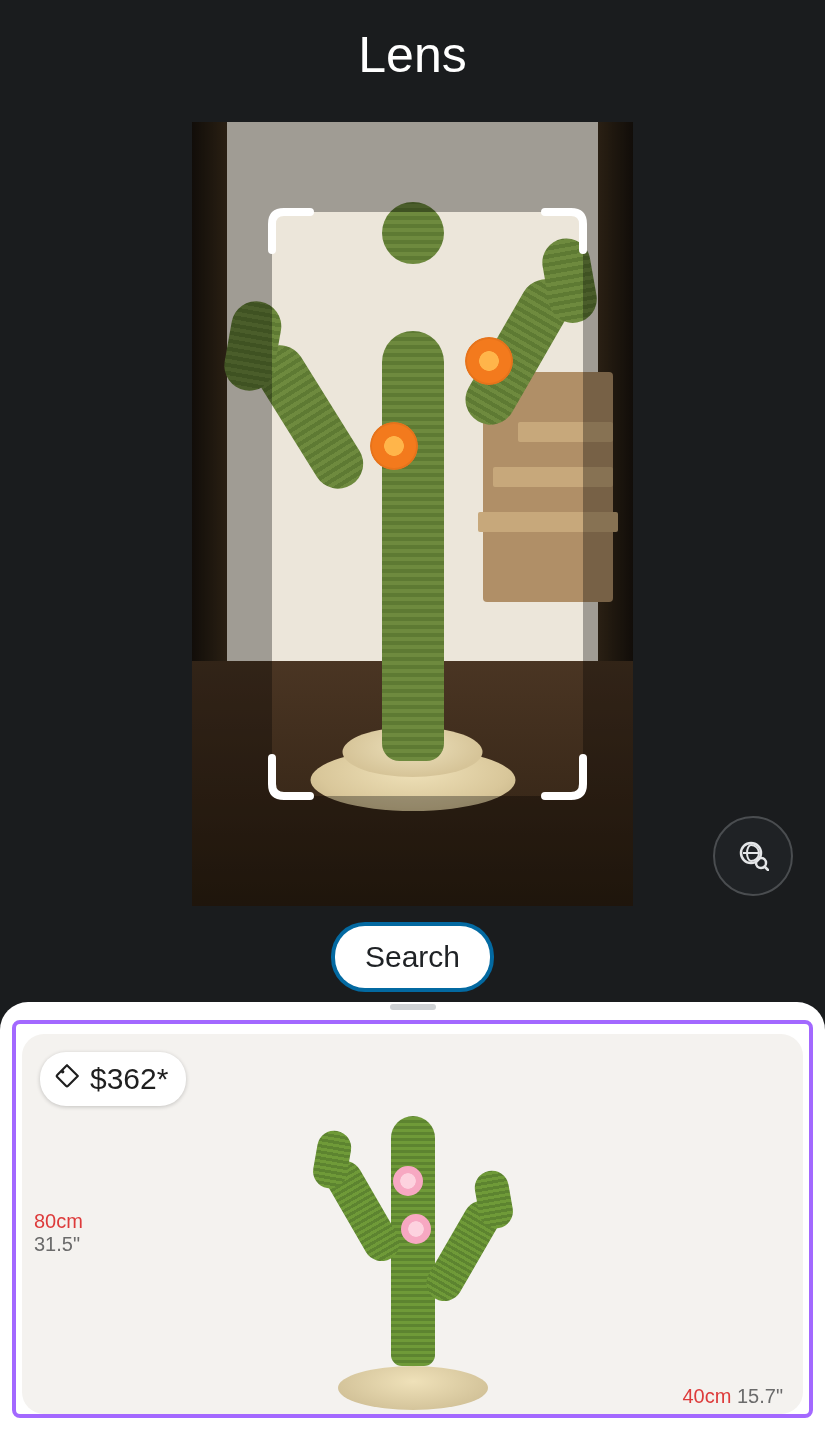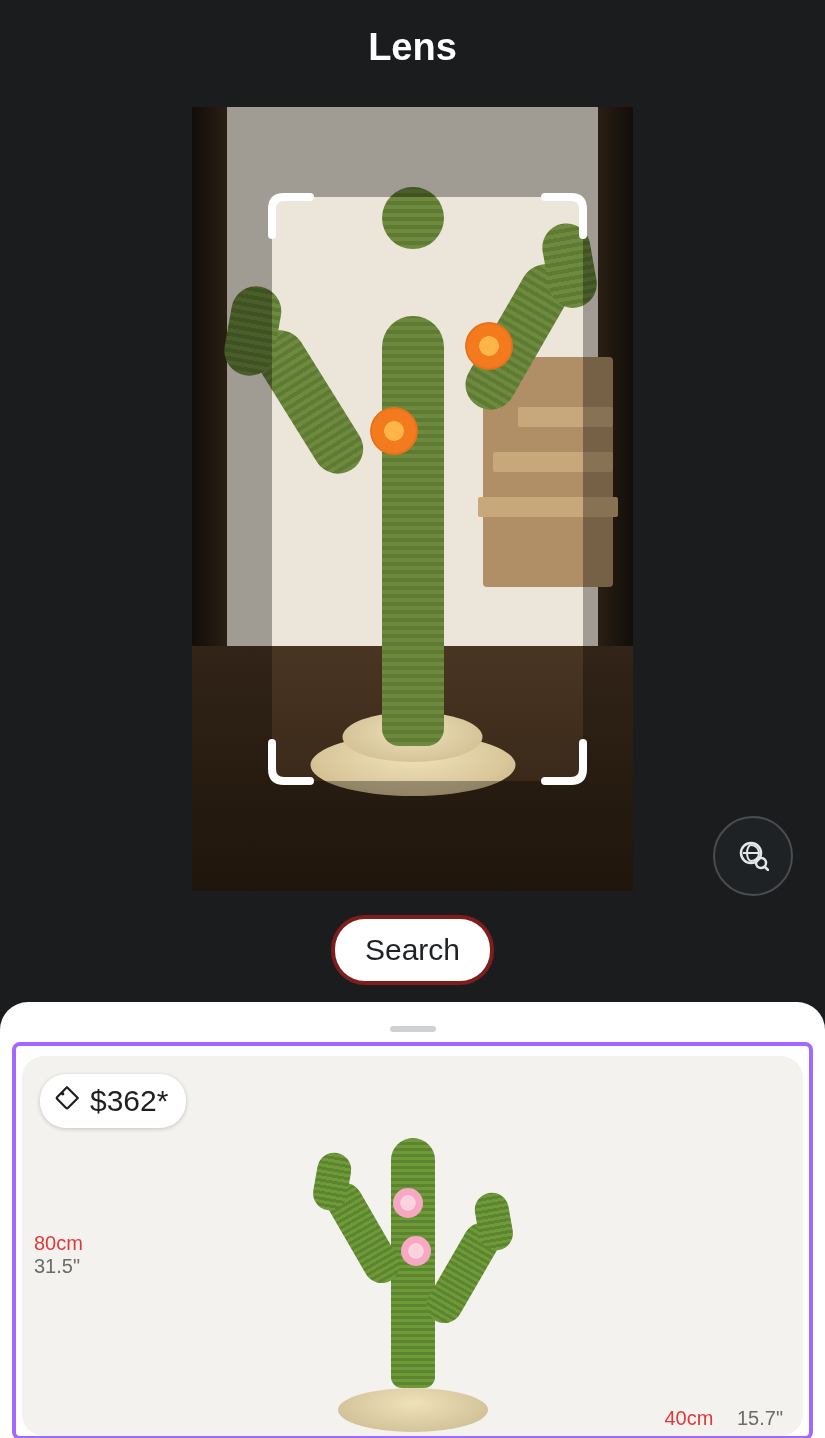"Lens" .logo-lens { font-size: 38px -> 50px; font-weight: 700 -> 400 }
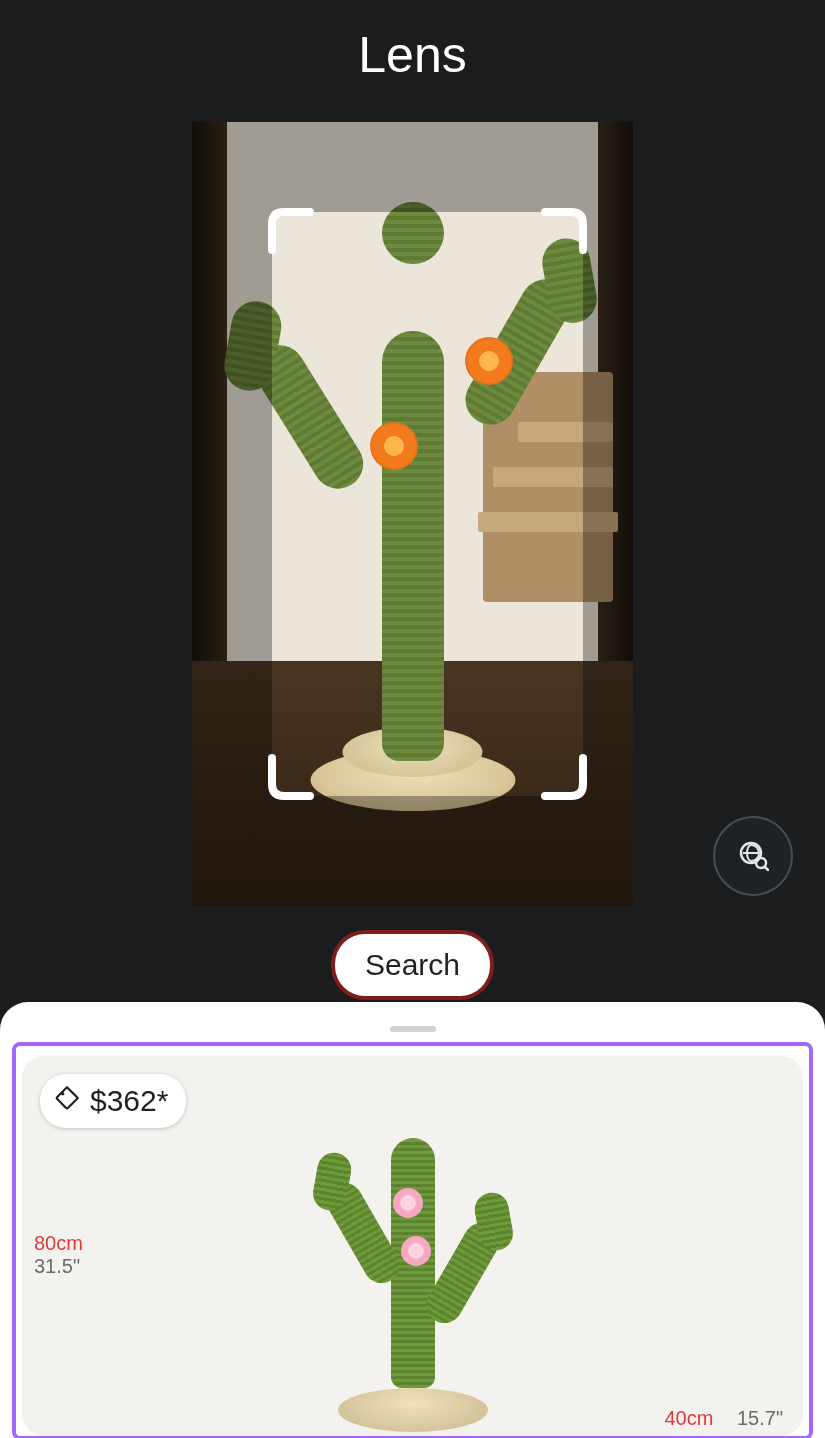"Search" .modes { background: #7f1d1d -> #0369a1; margin: 24px auto 0 -> 16px auto 0 }
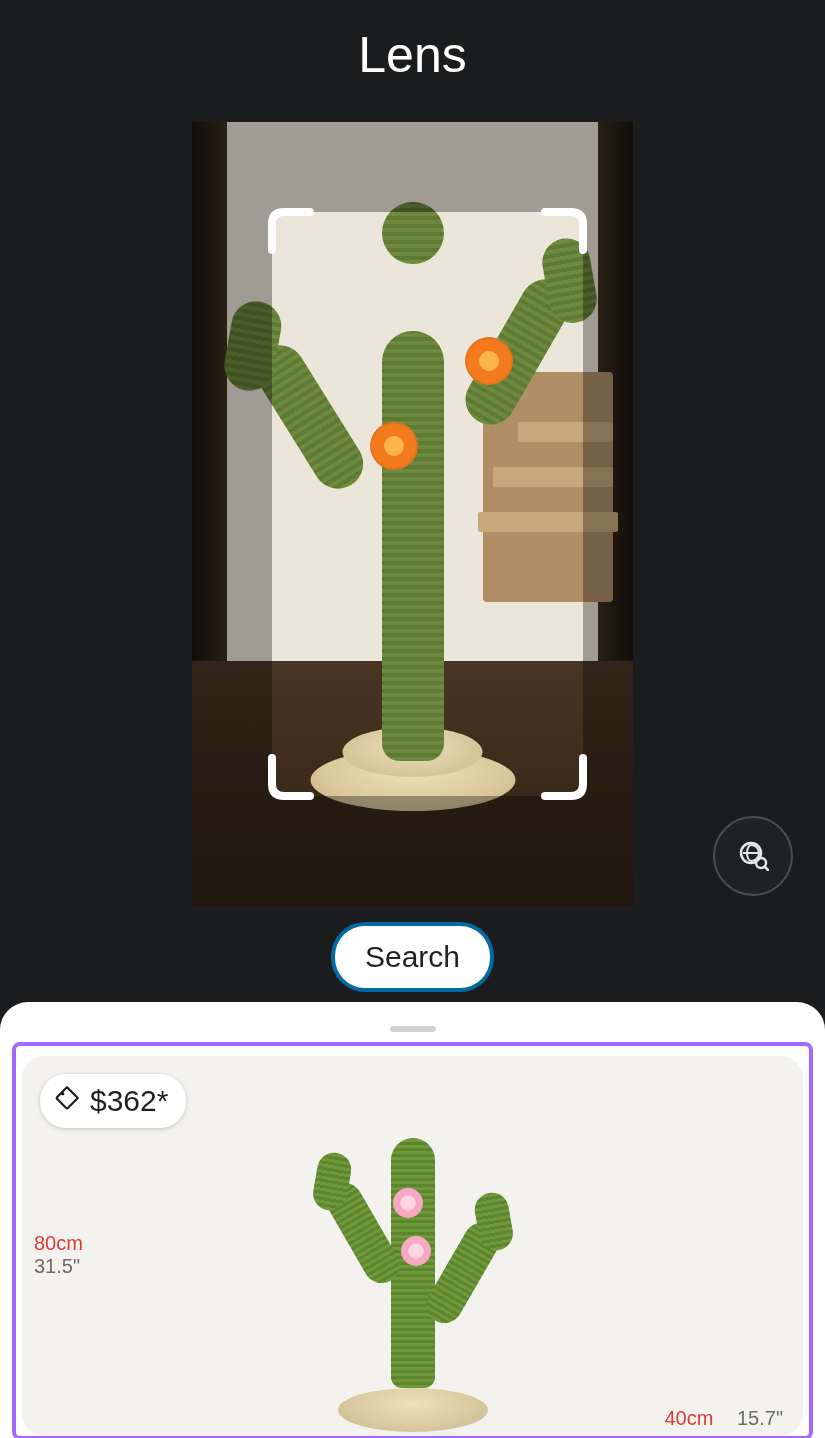"$362*" .sheet { padding-top: 24px -> 2px }
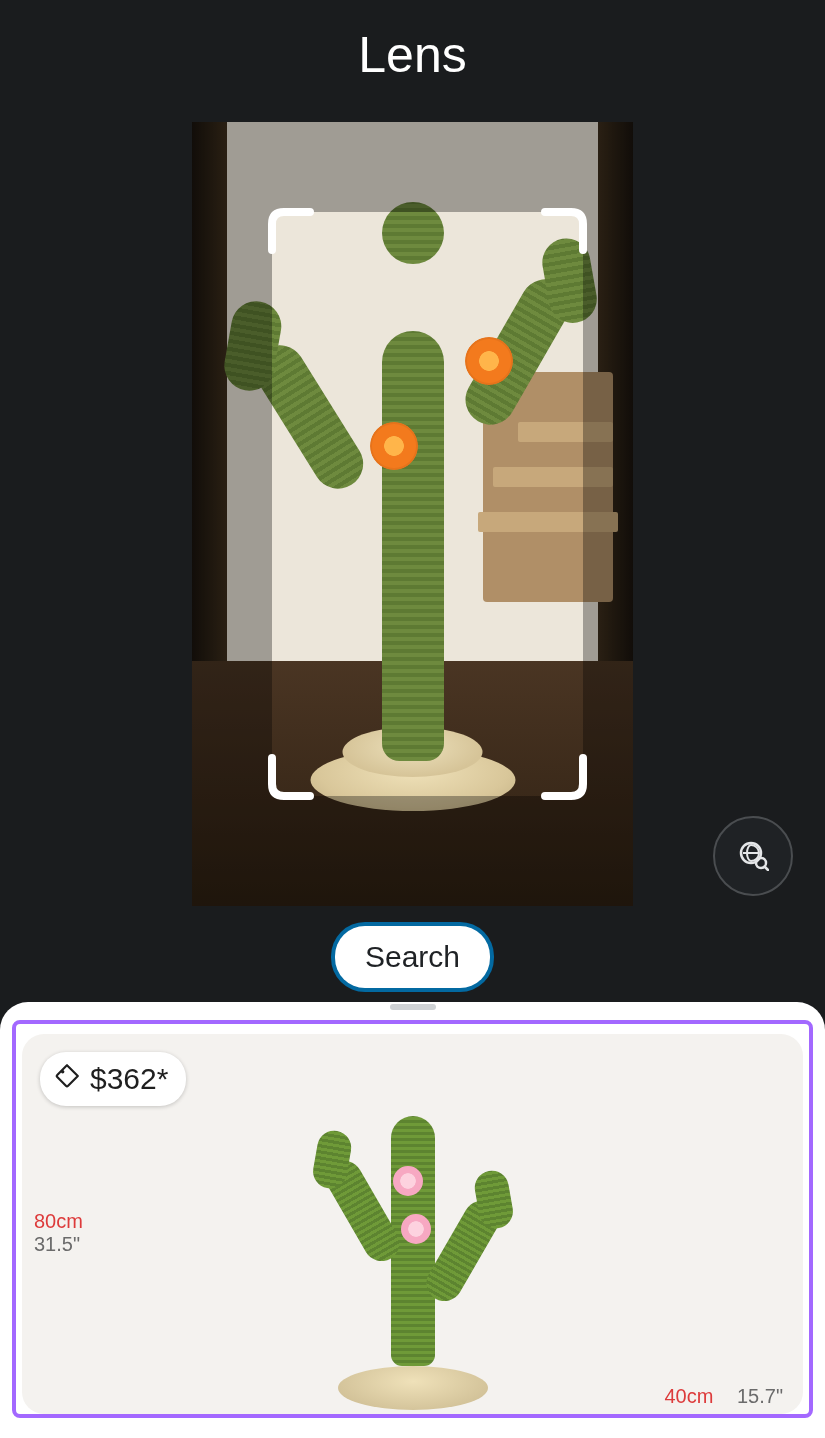"40cm" .dim2 .red { margin-right: 18px -> 0 }
